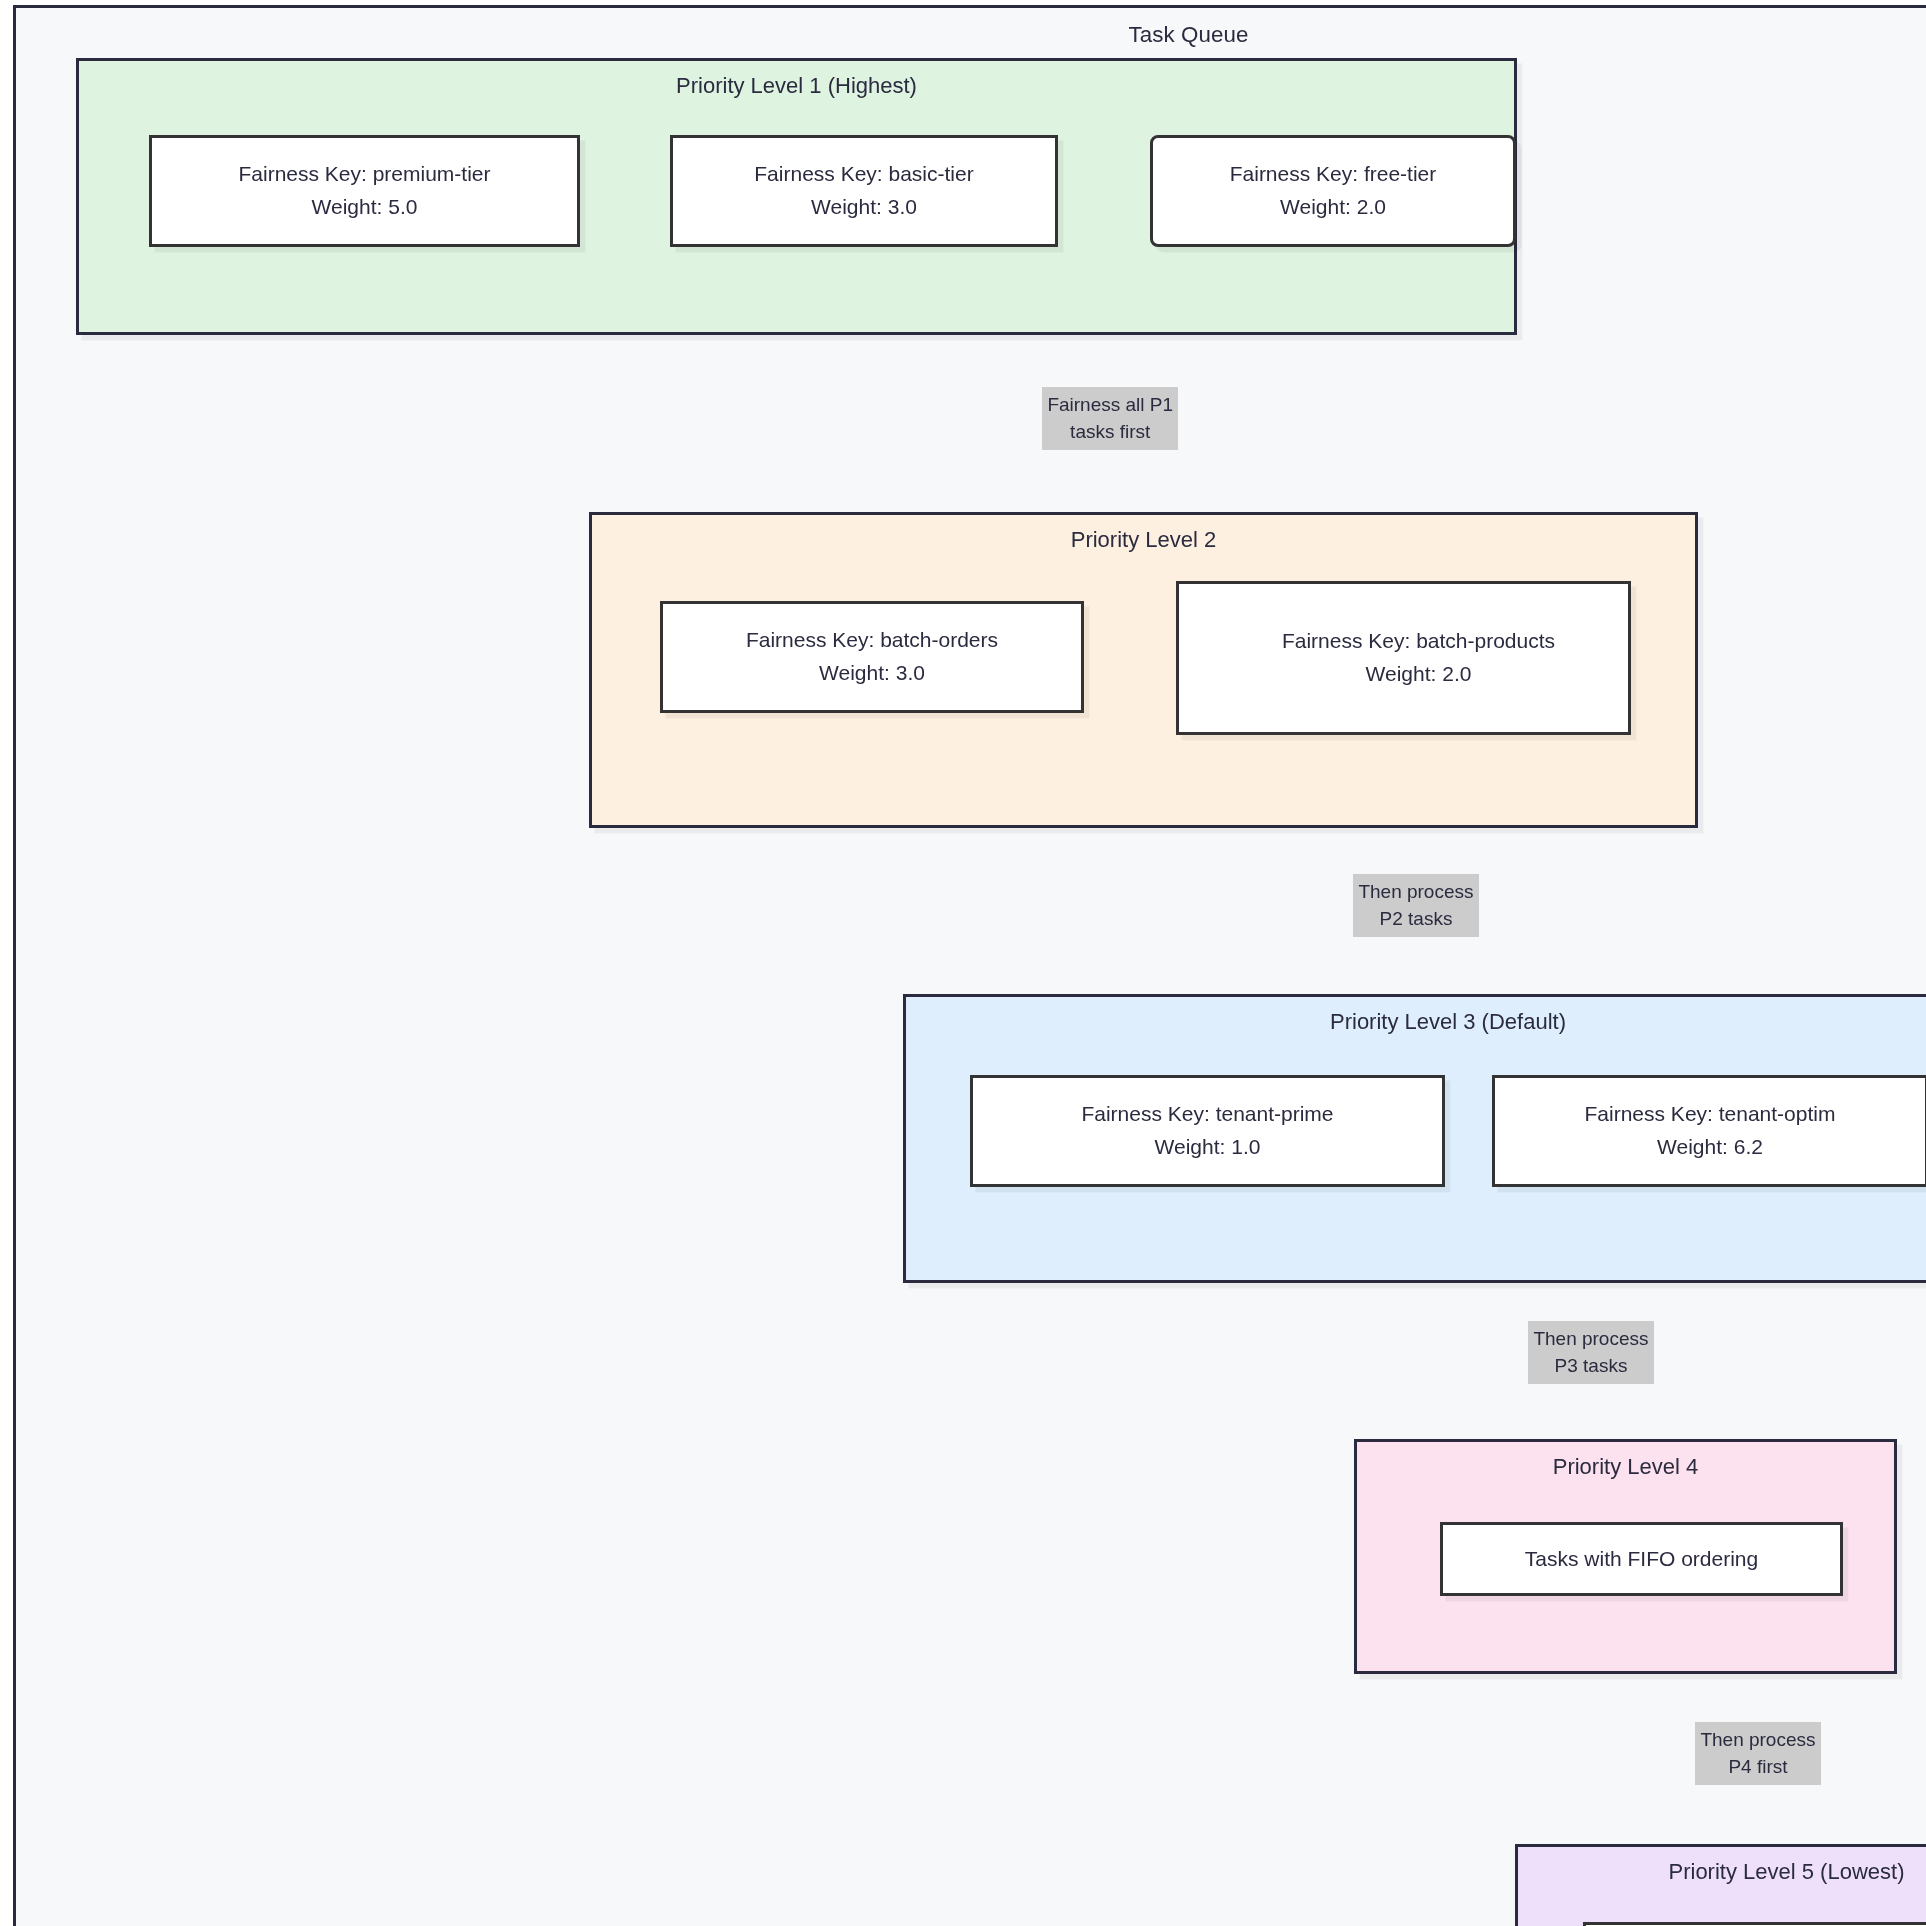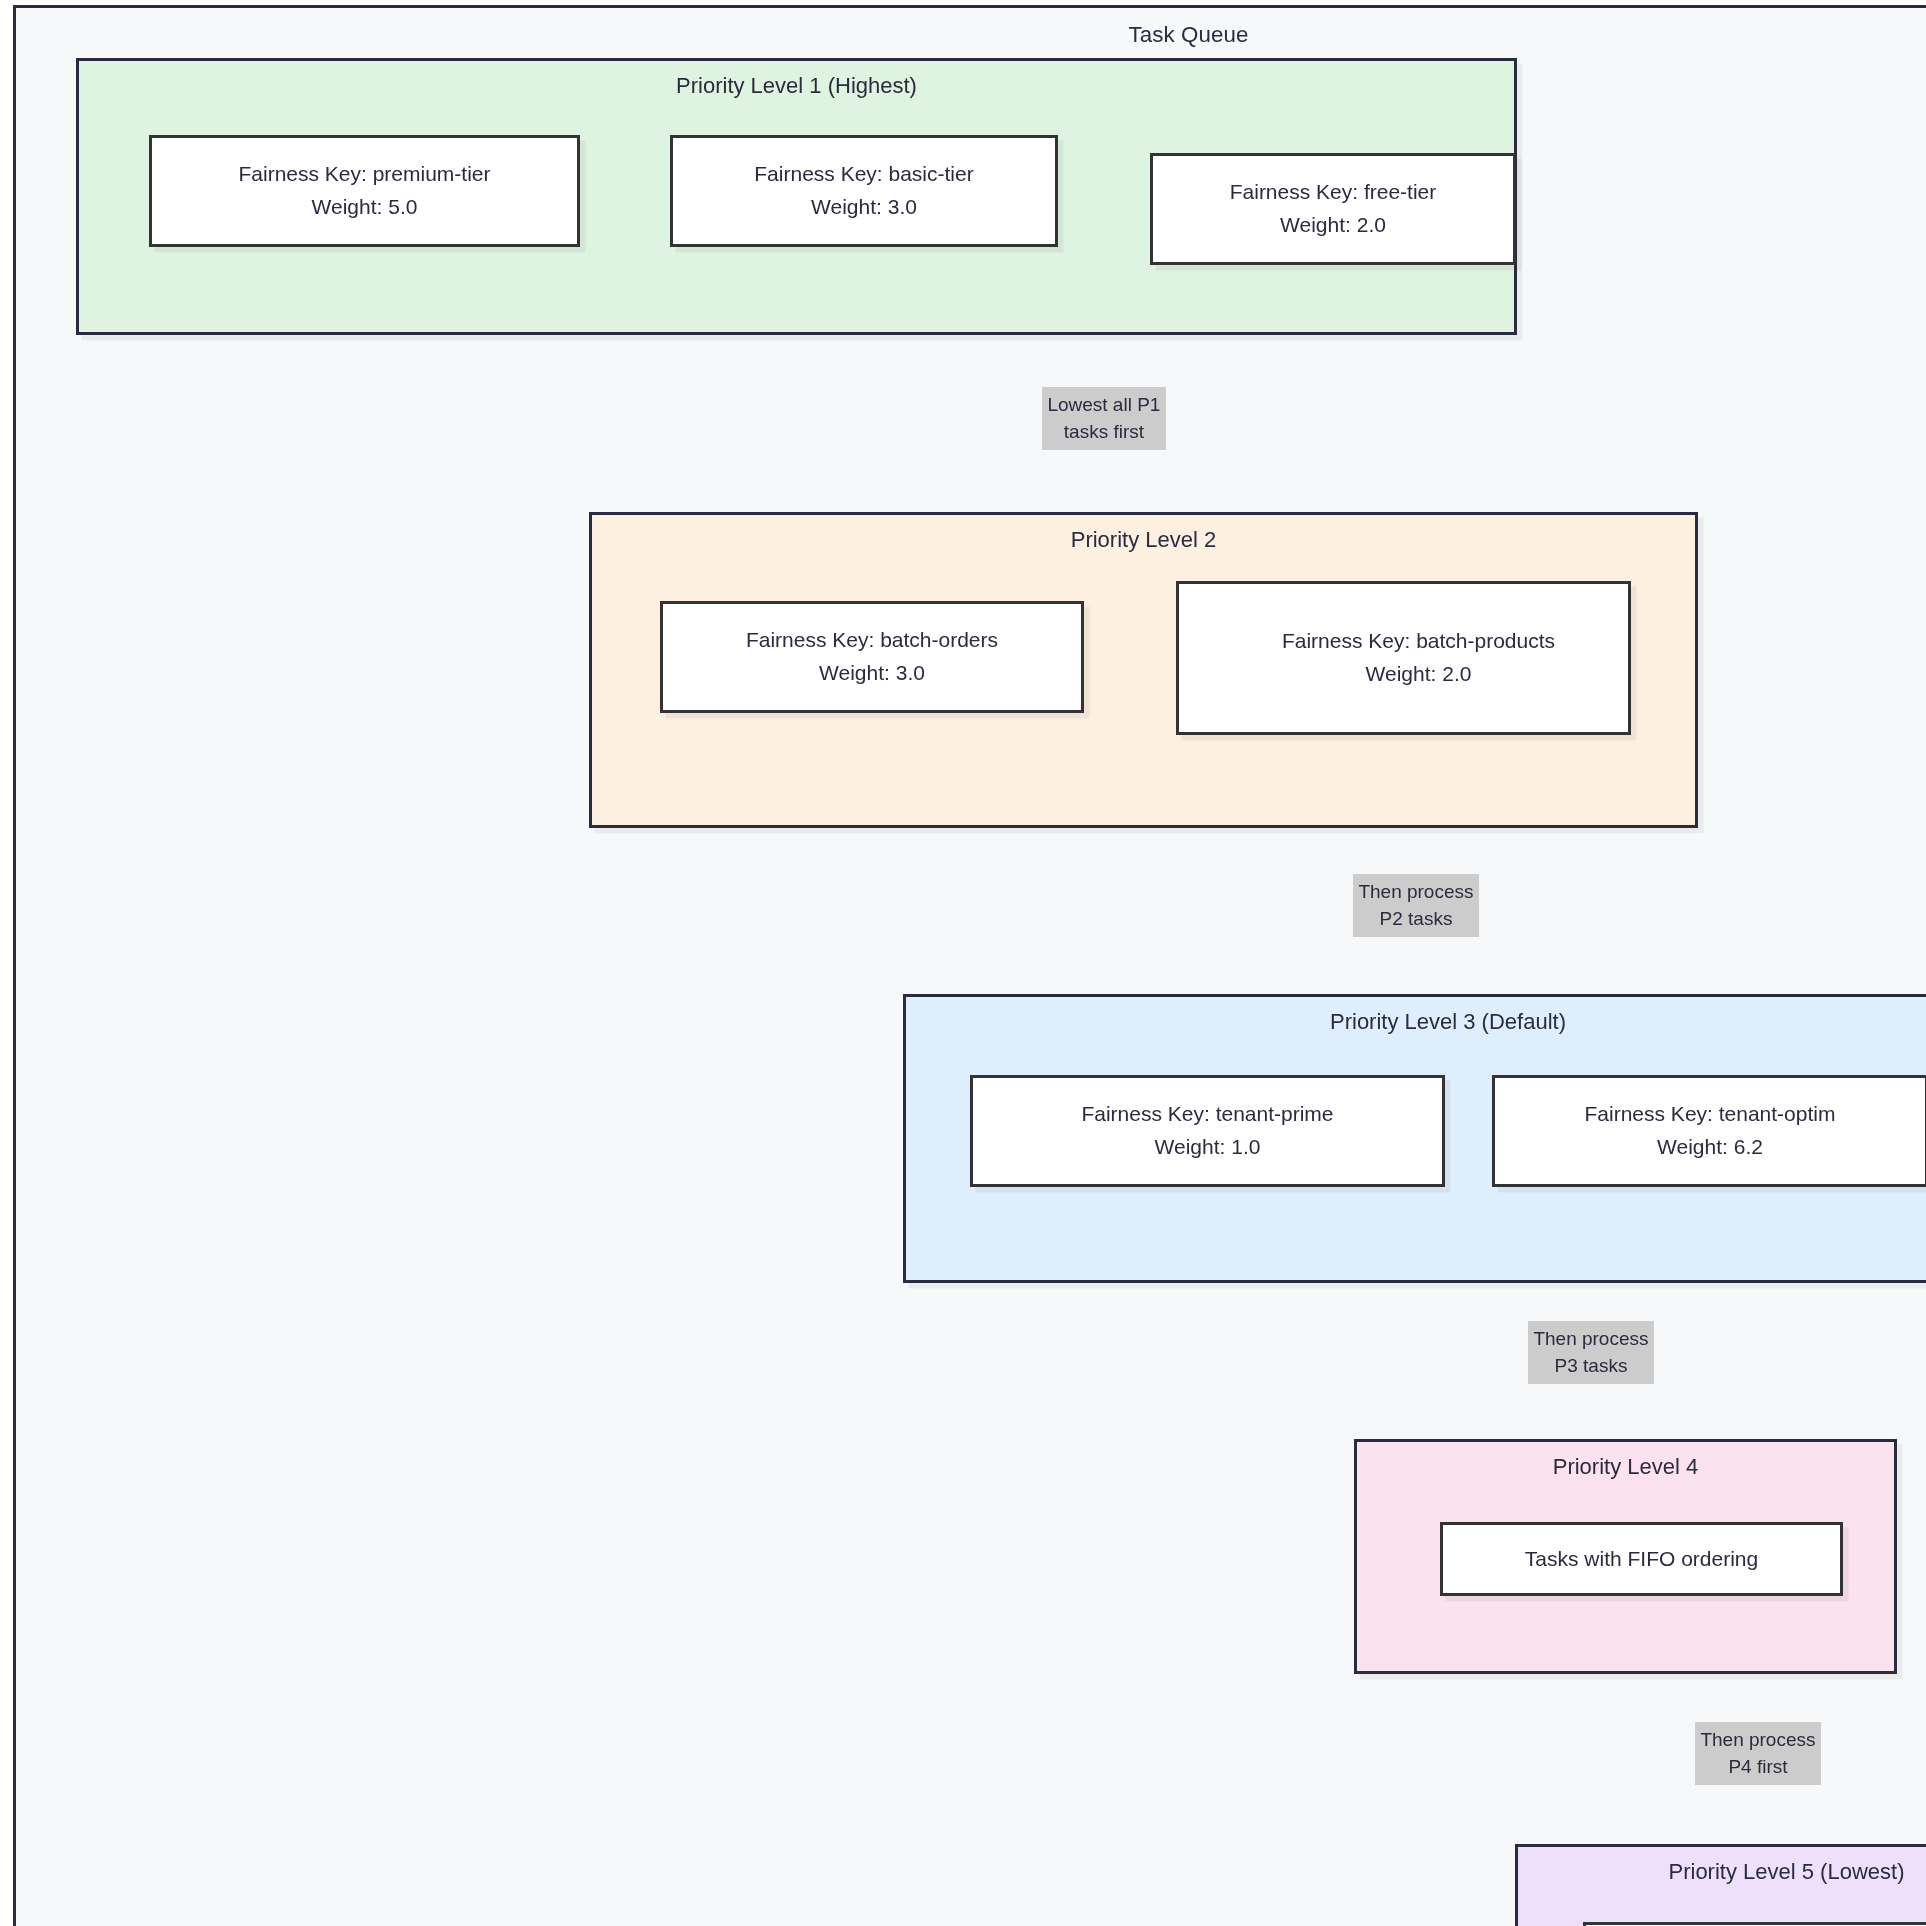"Fairness Key: free-tier" .n-p1c { border-radius: none -> 8px; top: 153px -> 135px }
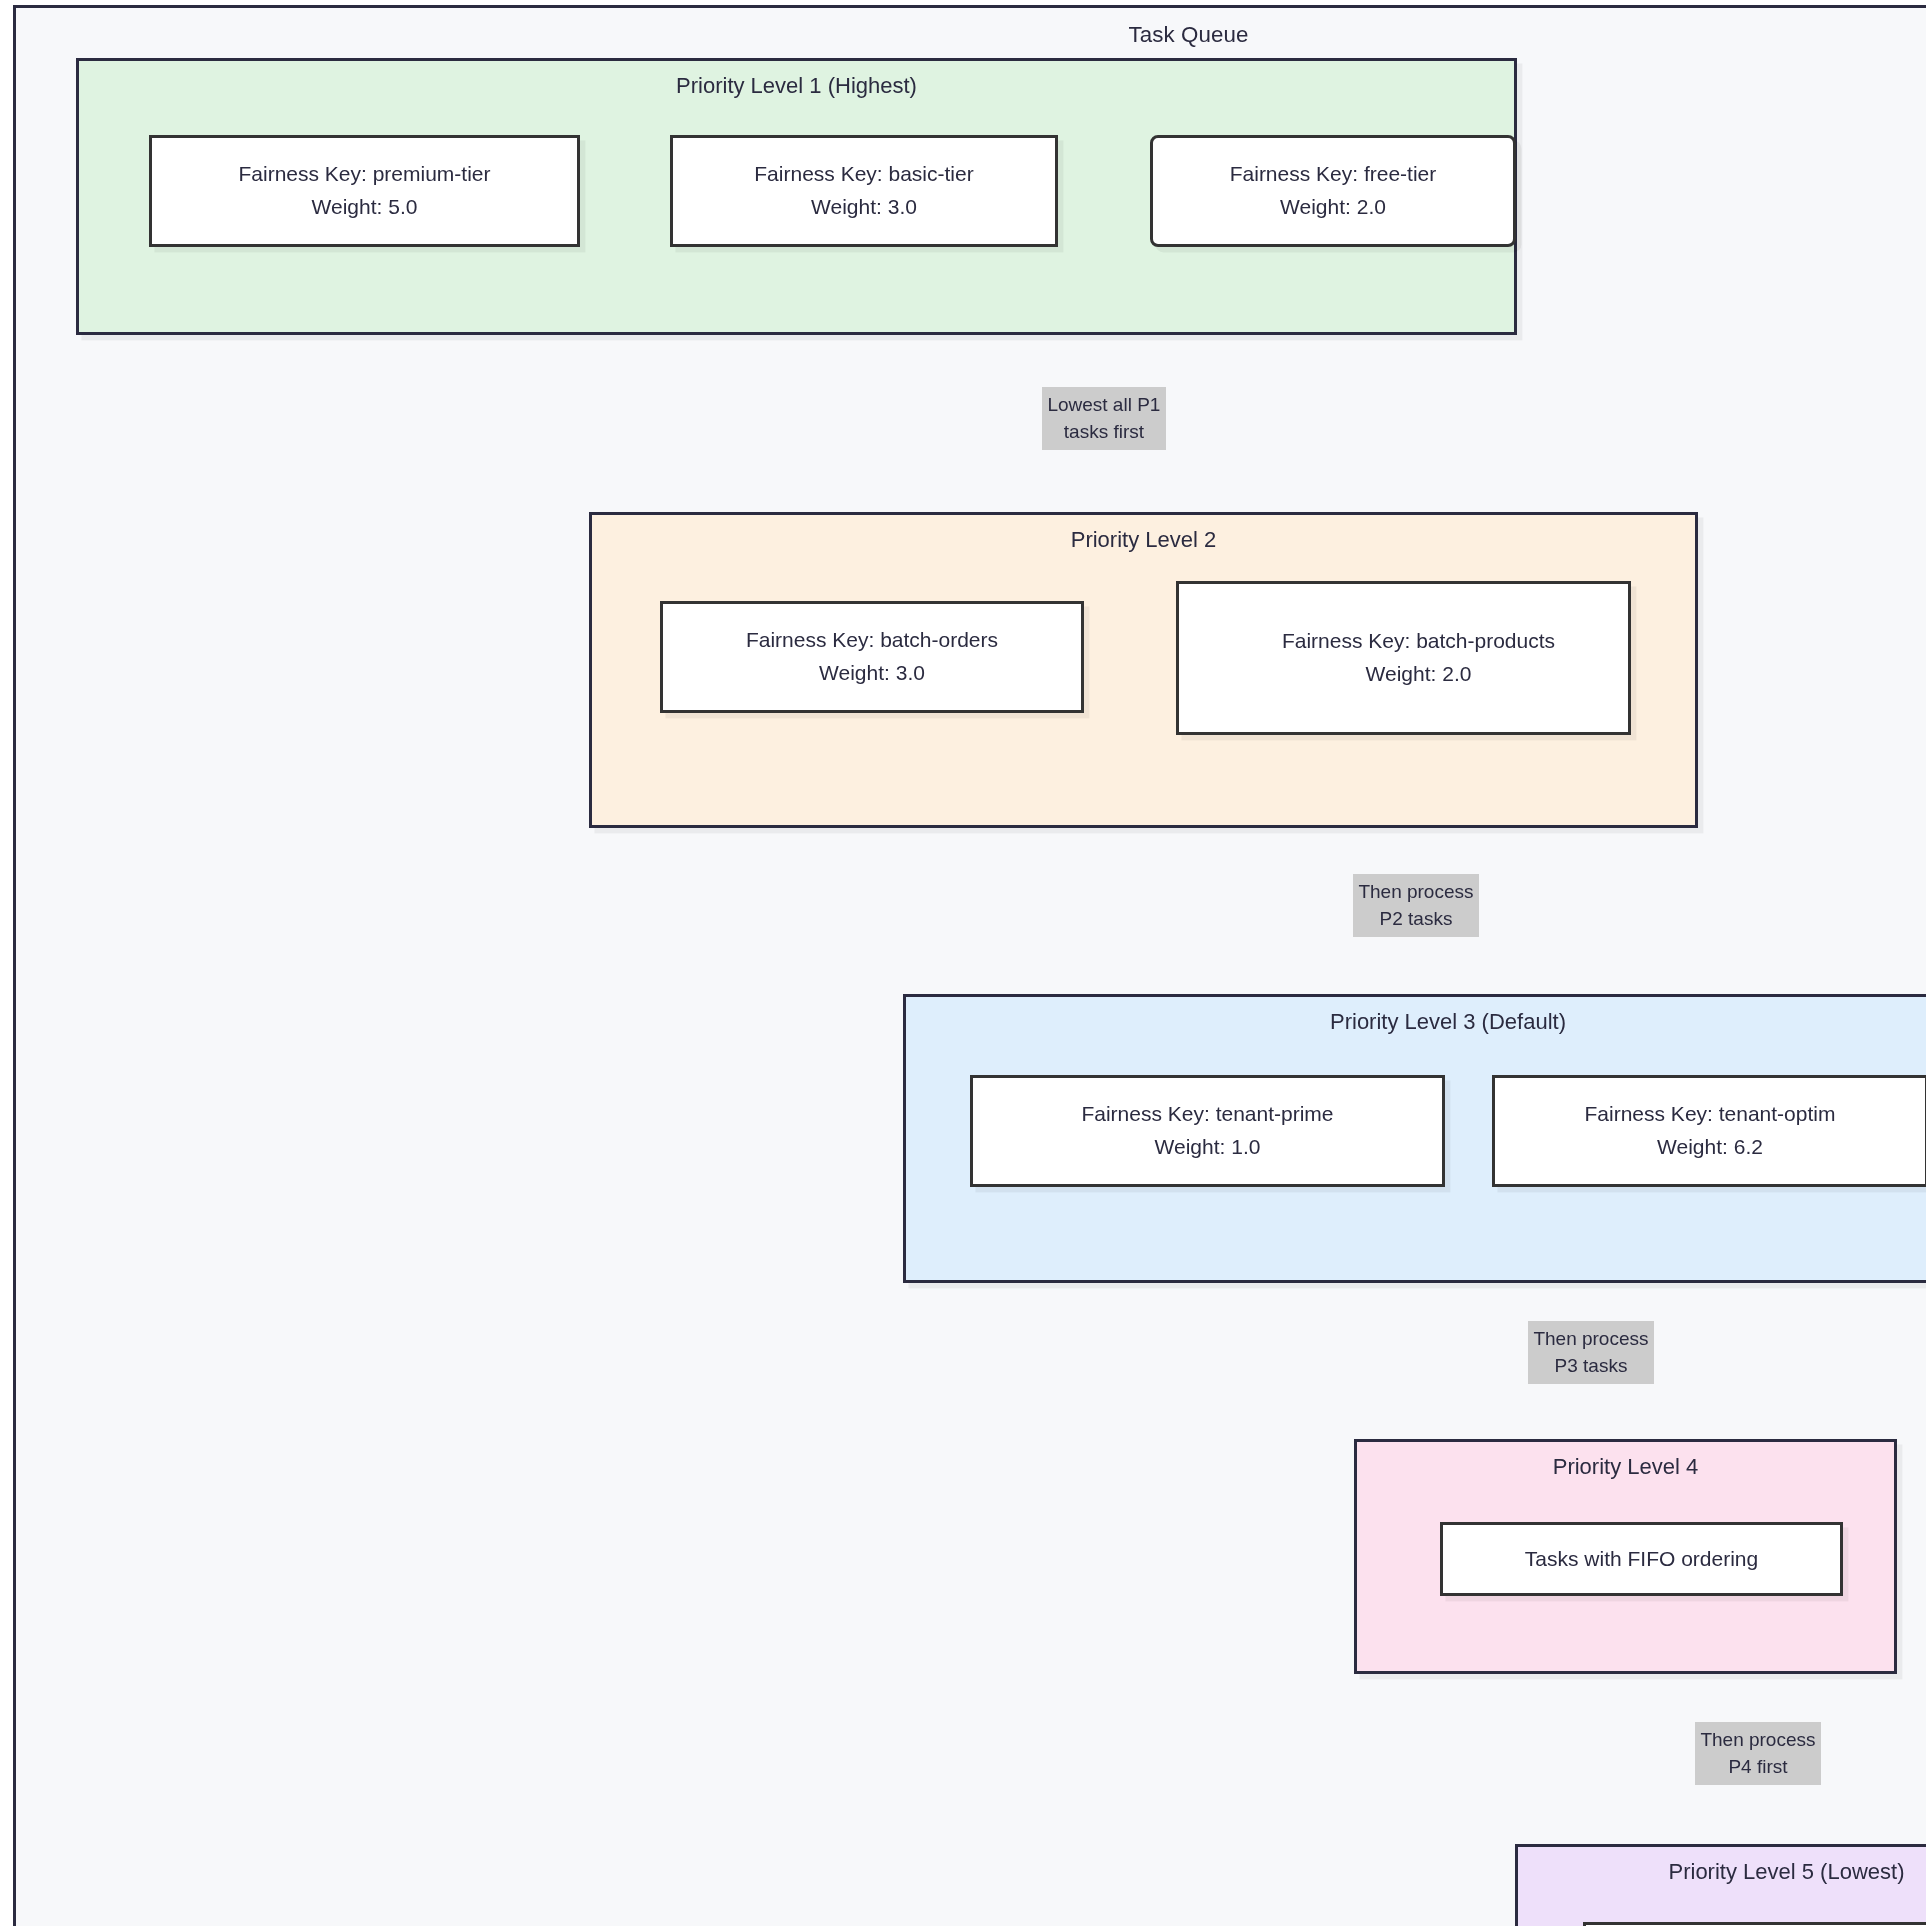"Lowest all P1" span { text: Lowest -> Fairness }
